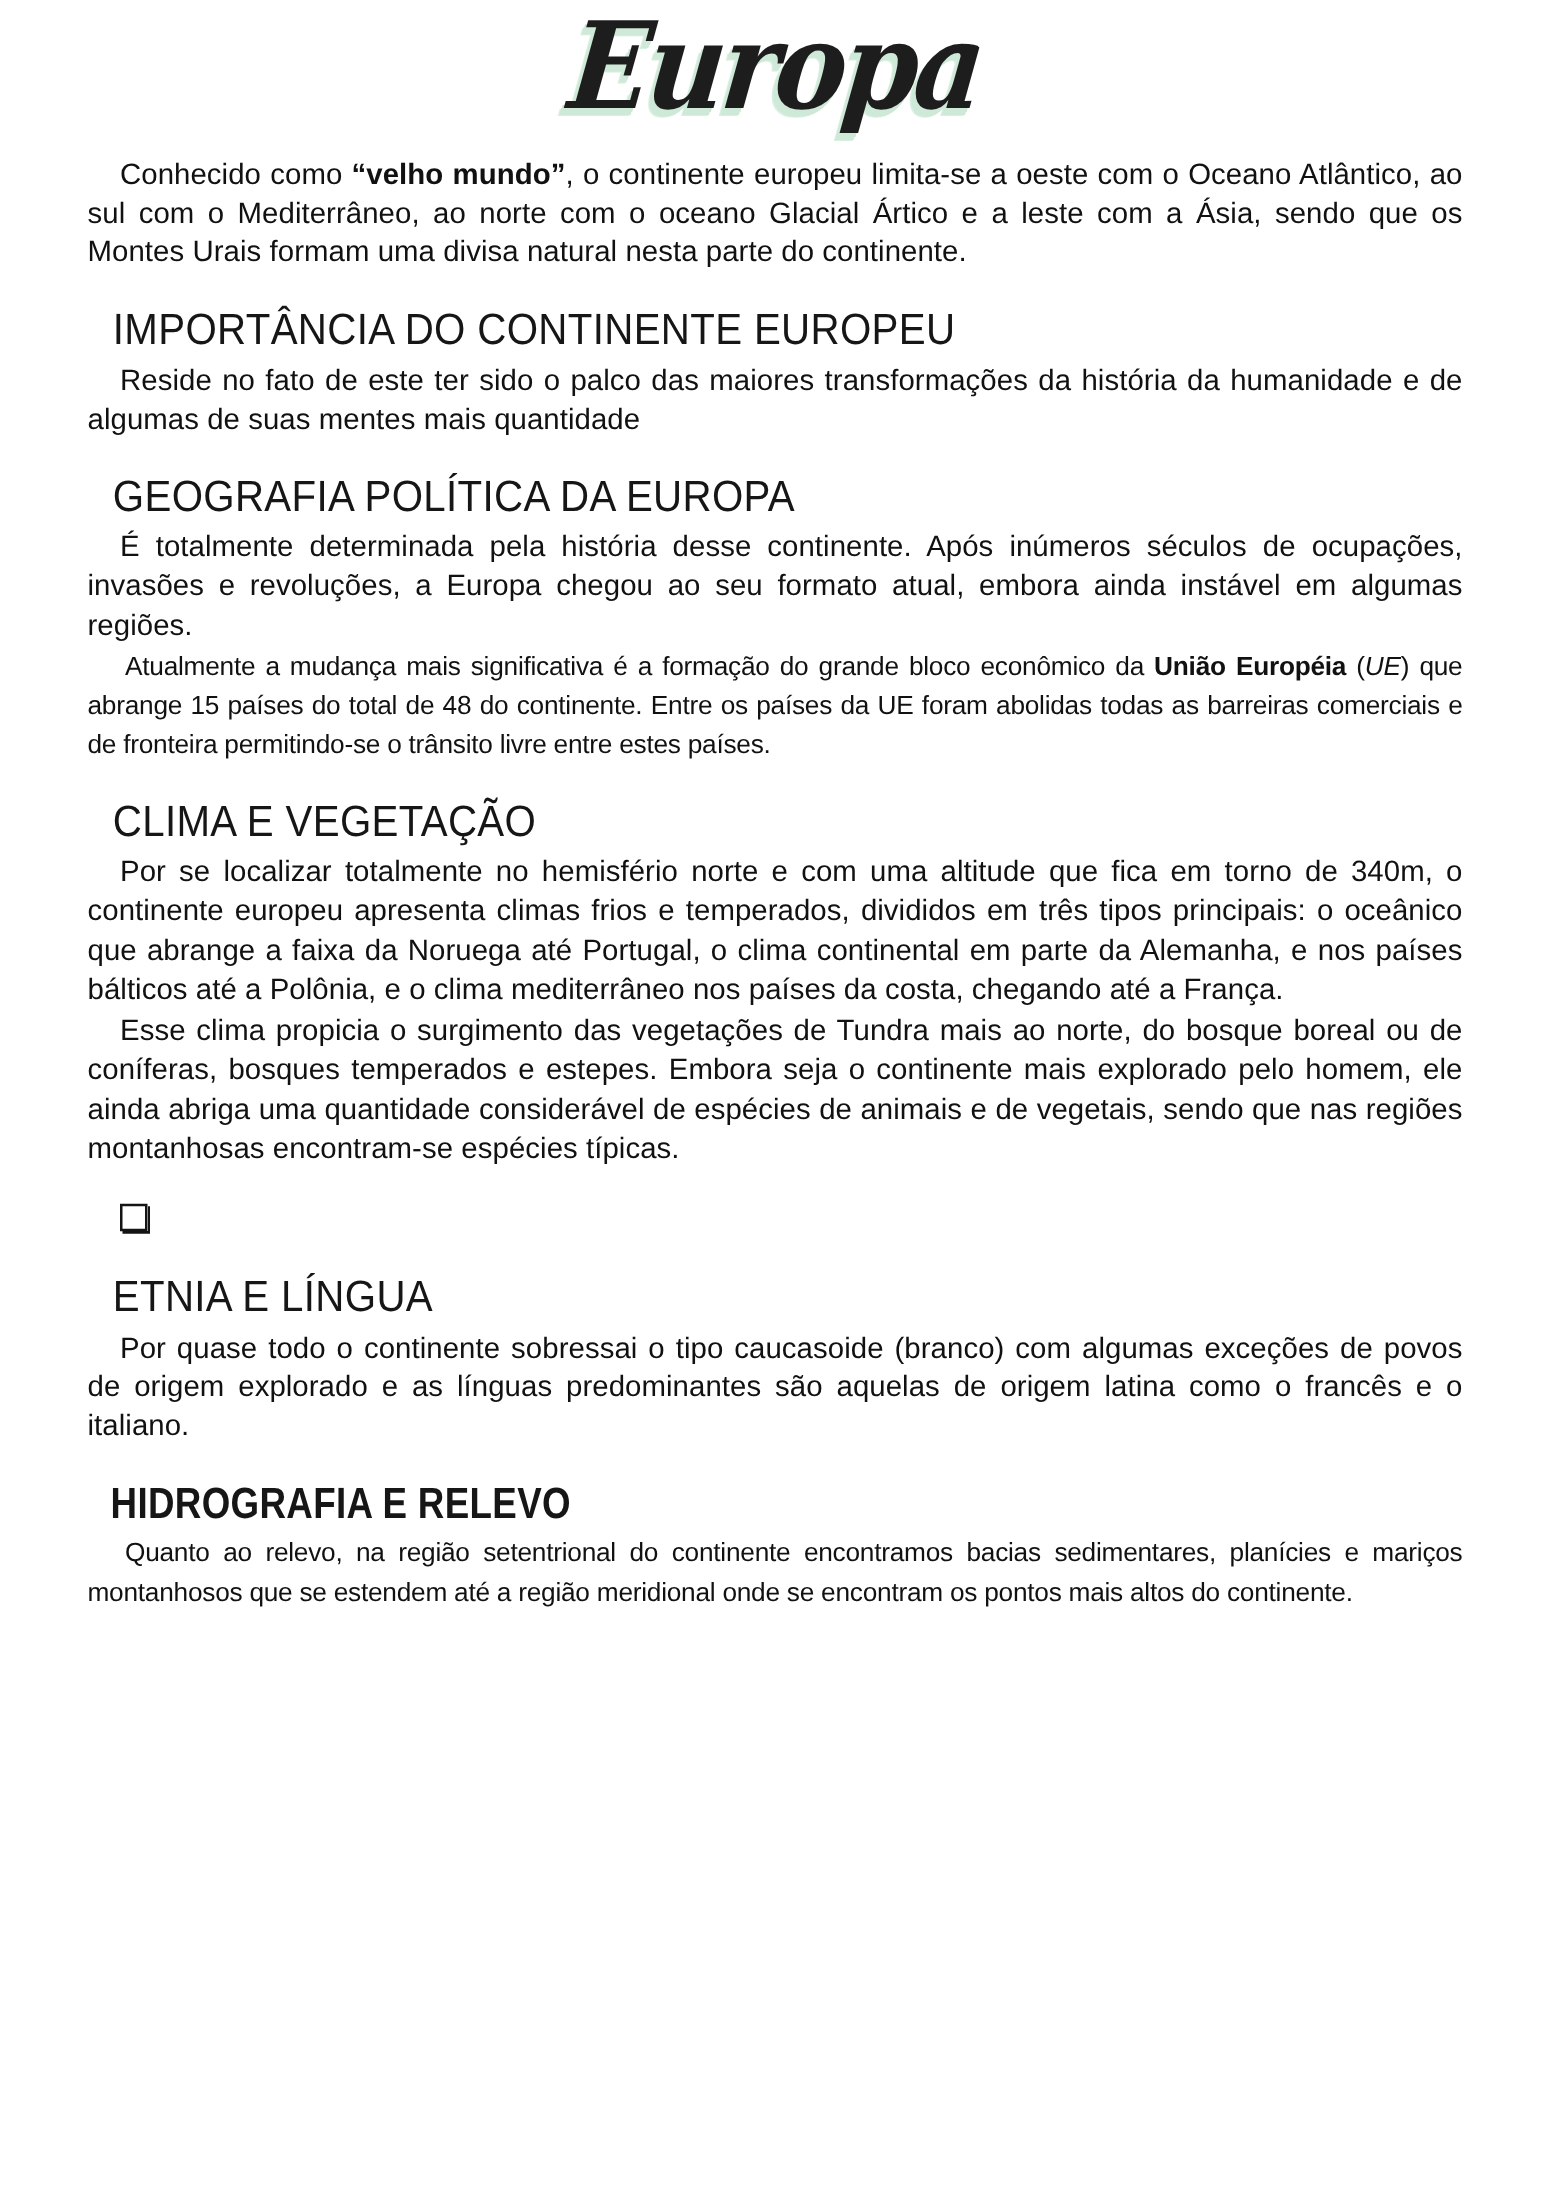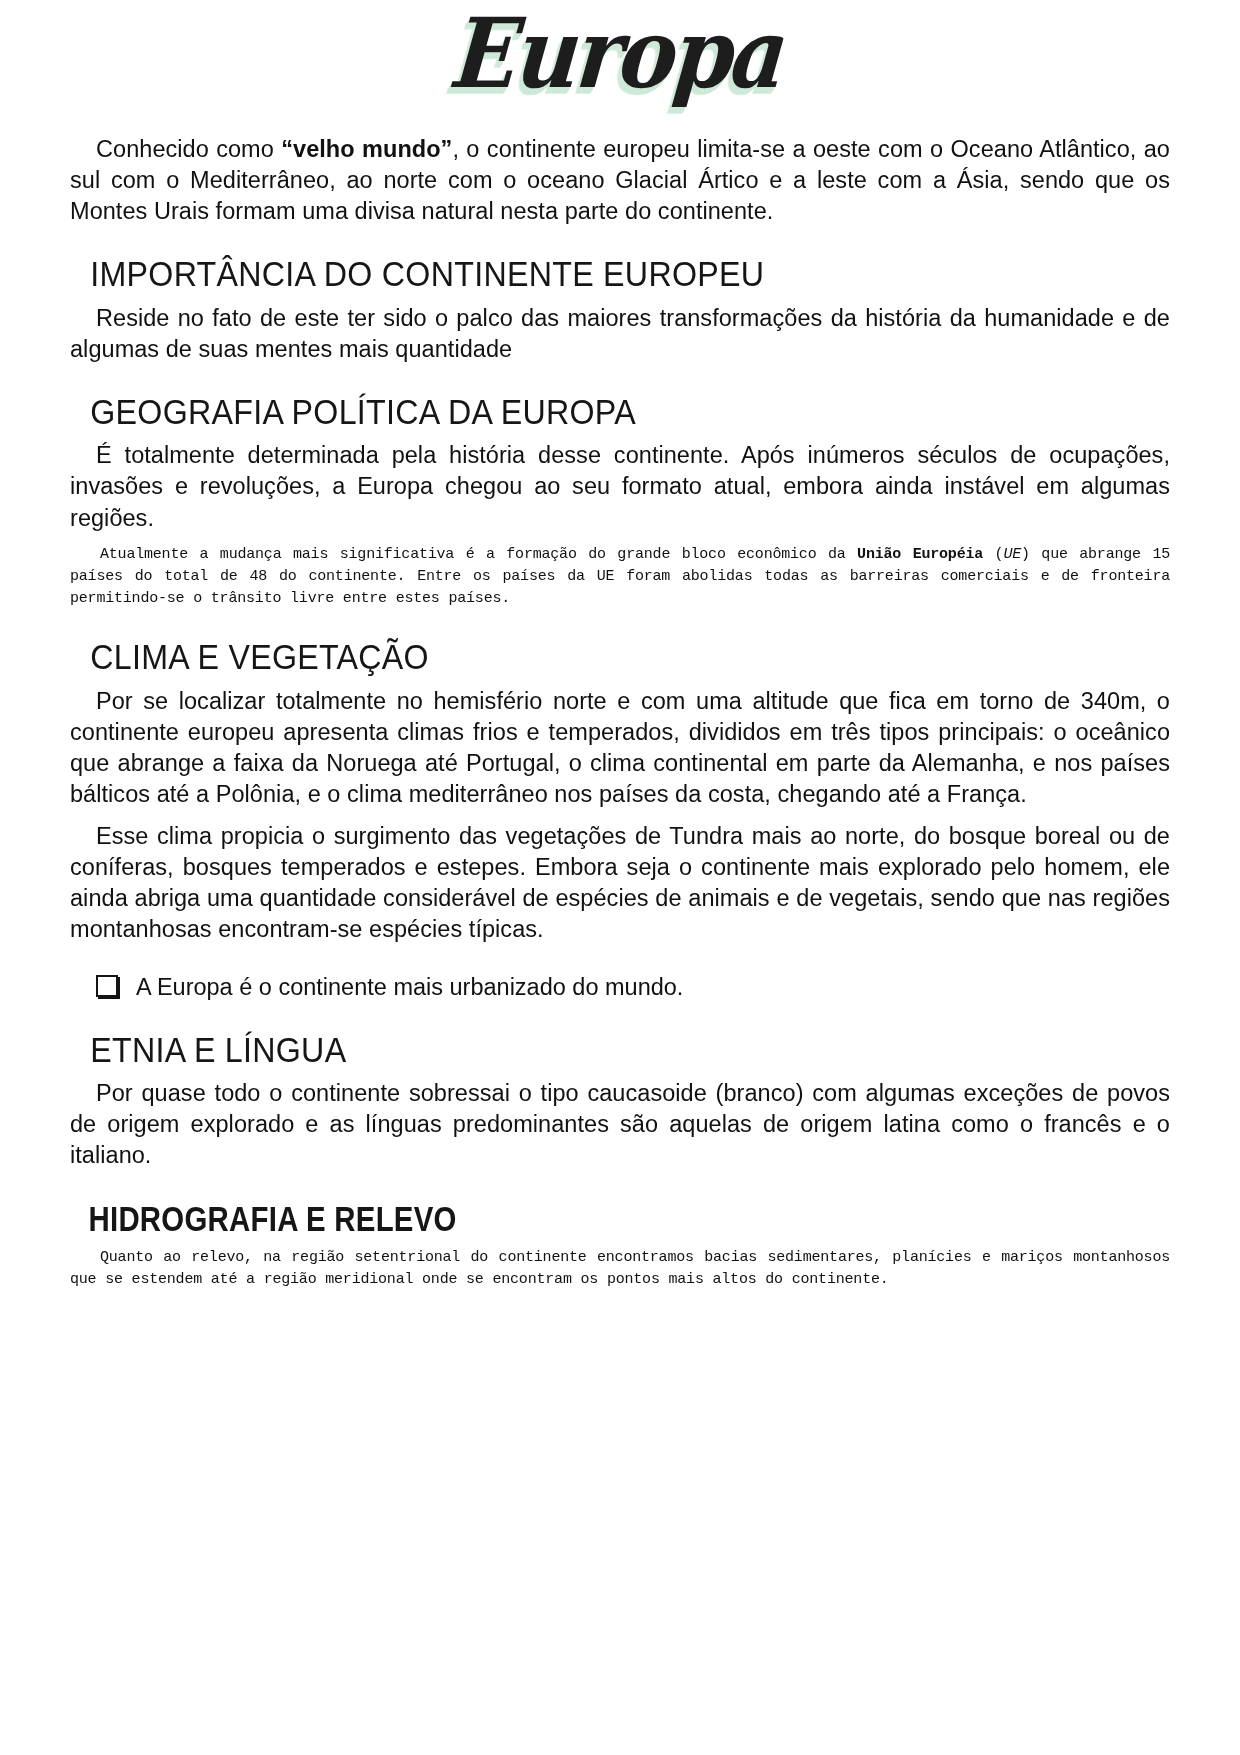"Conhecido como “velho mundo”, o" p.para { margin: 10px 0 2px 0 -> 0 0 2px 0 }
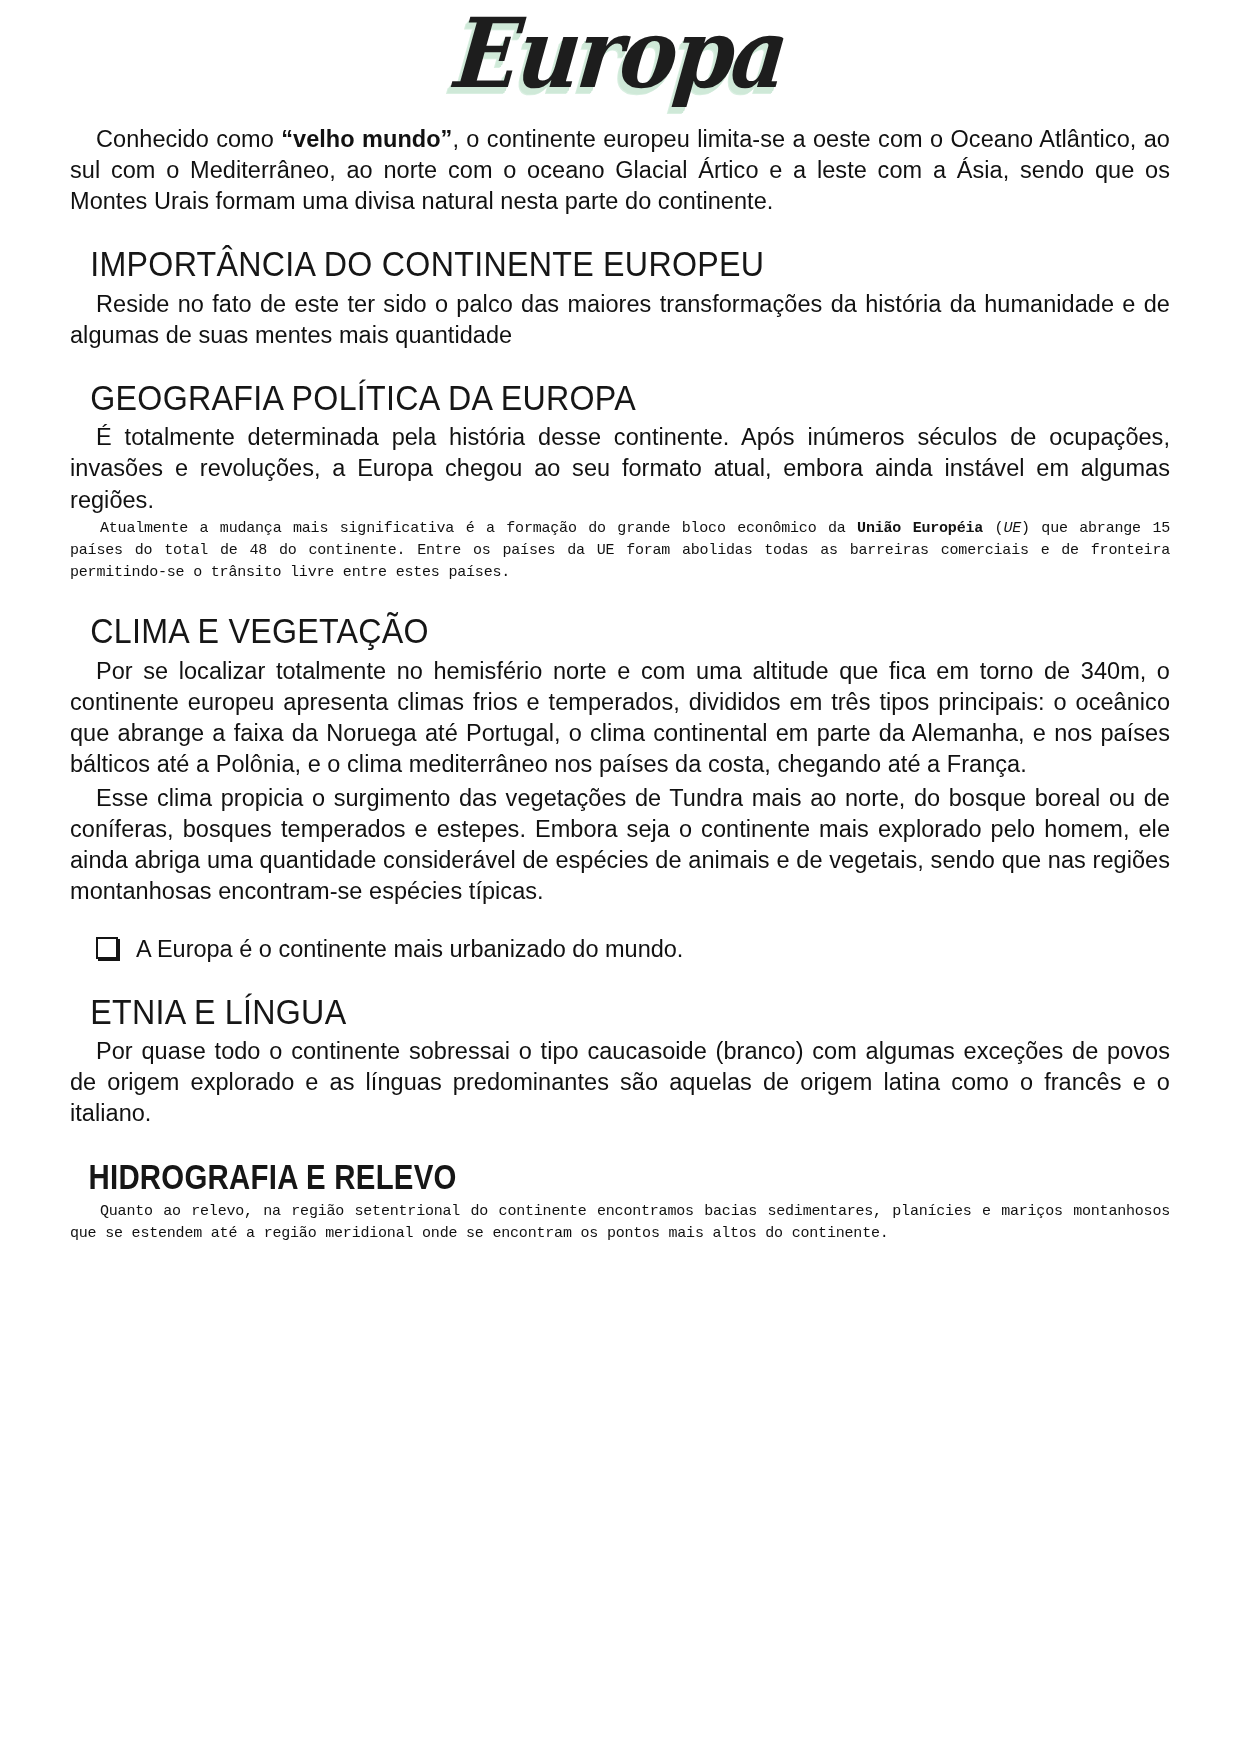"Atualmente a mudança mais significativa" p.para.wide { font-family: Liberation Mono, monospace -> Liberation Sans, sans-serif; font-size: 15px -> 21px }
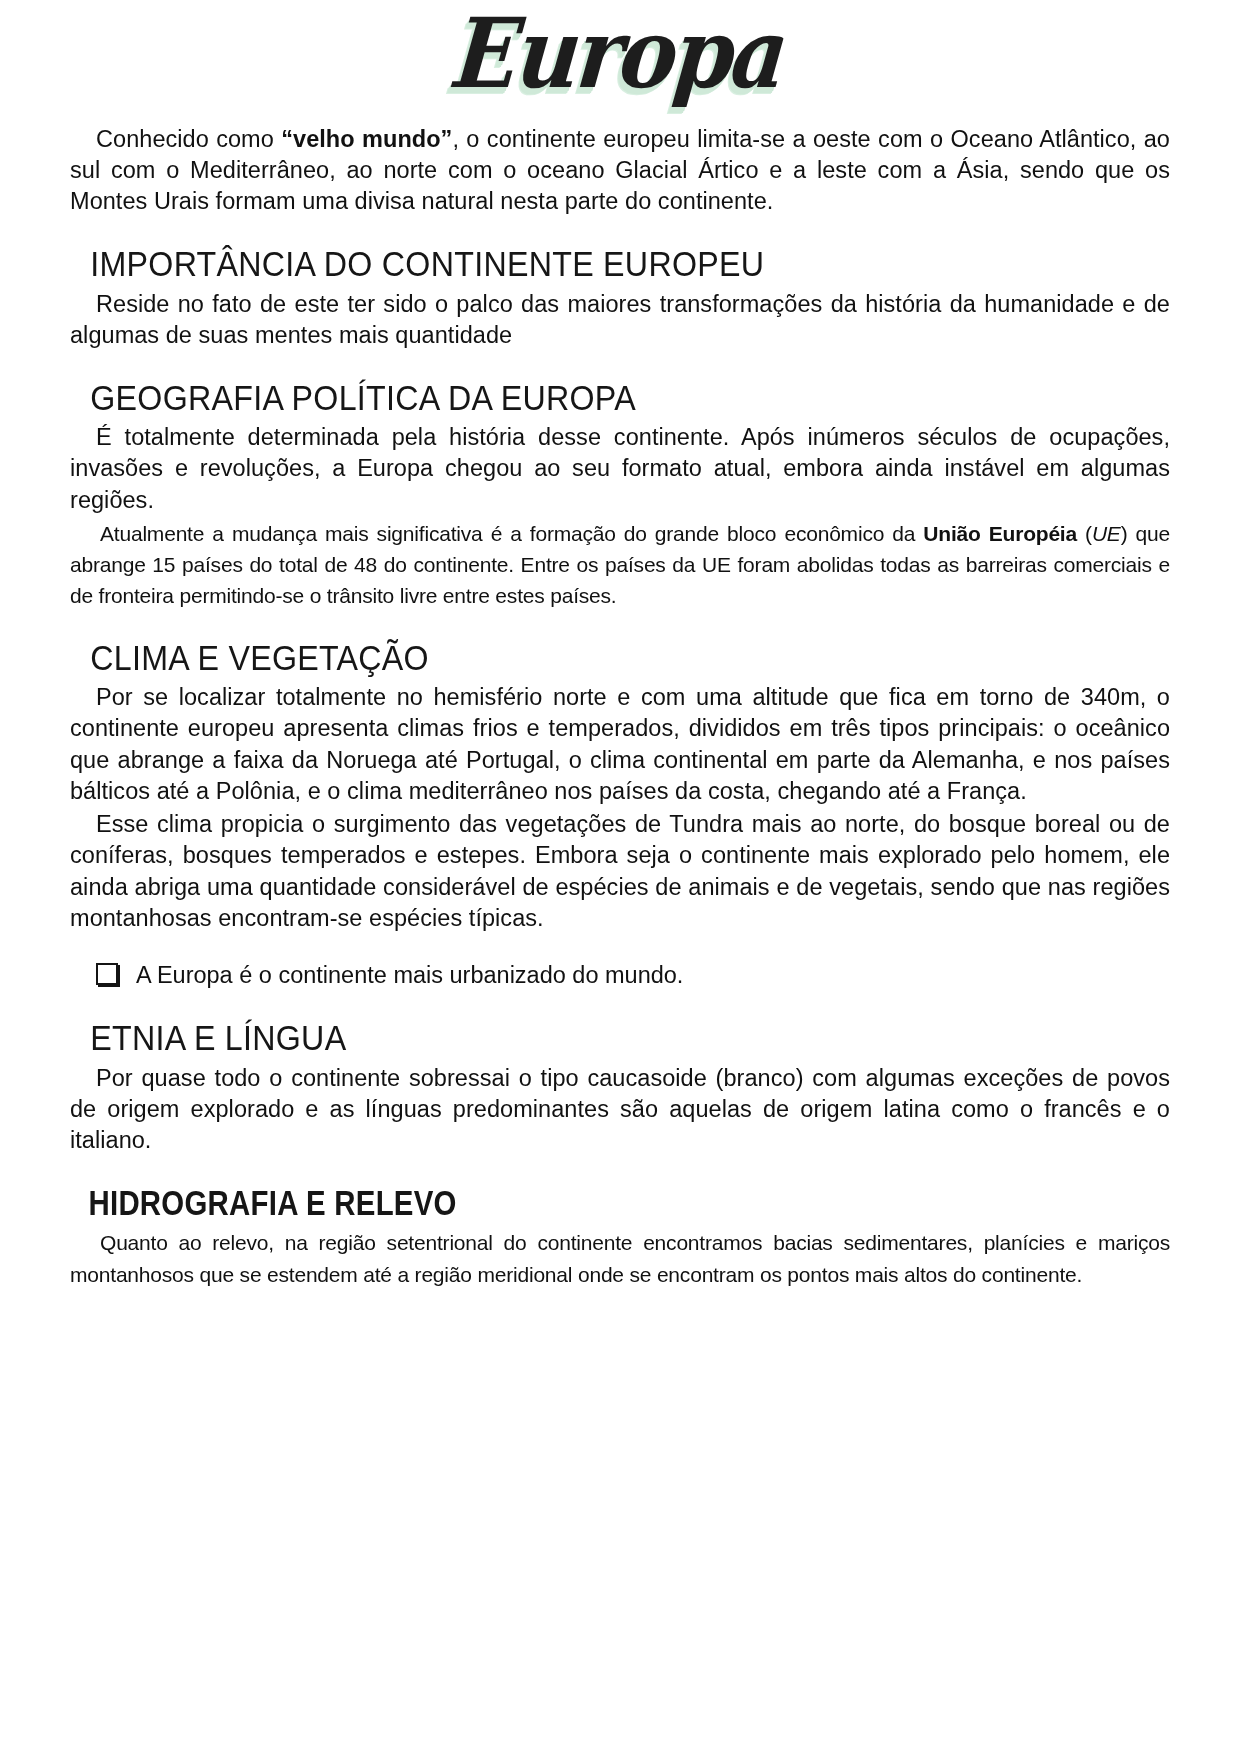"A Europa é o continente" span.li-text { html: <span>A Europa é o continente mais urbanizado do mundo.</span> -> none }
